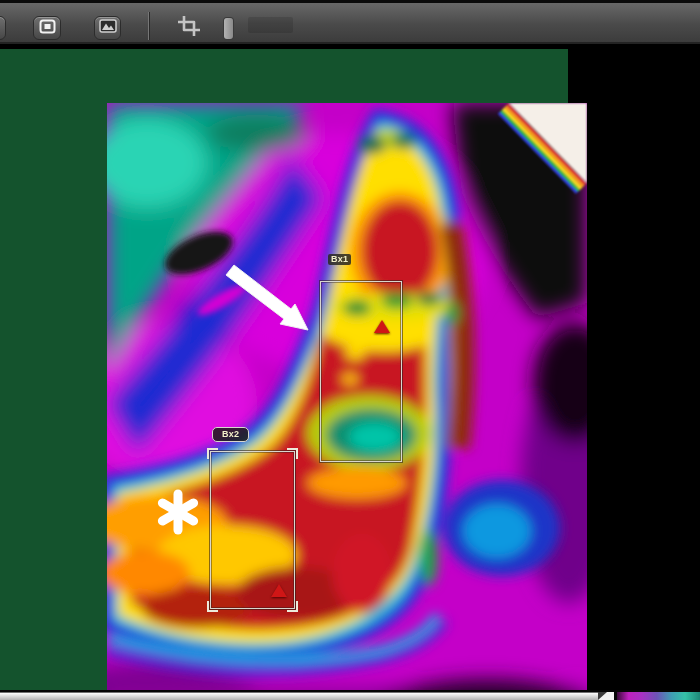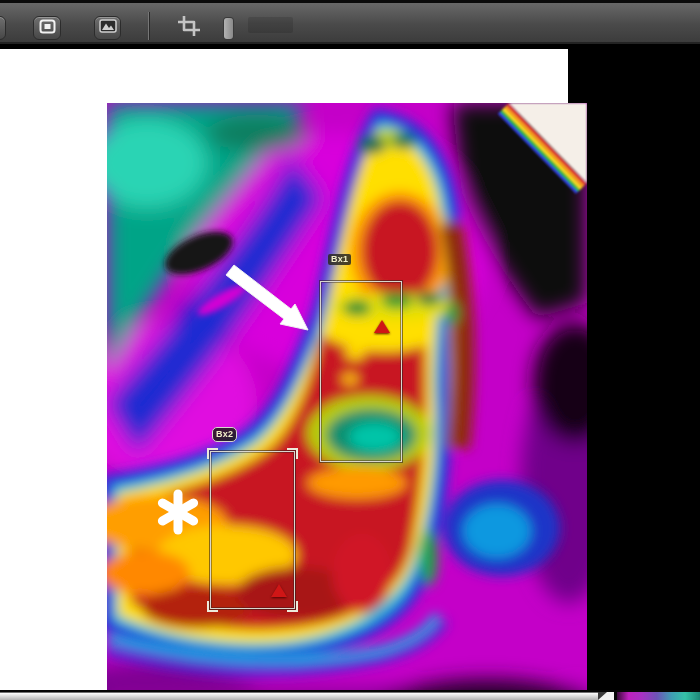"Bx1" .stage { background: #ffffff -> #14532d }
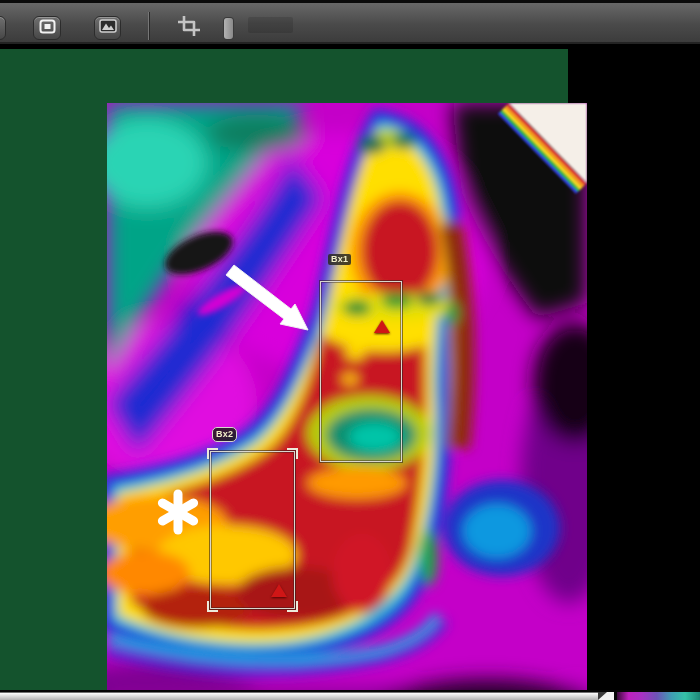"Bx2" .roi-label.rounded { padding: 1px 3px -> 1px 9px }
